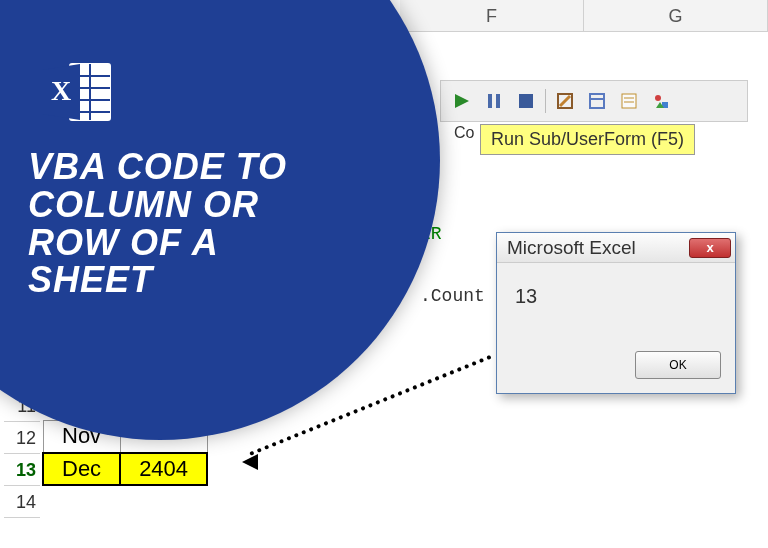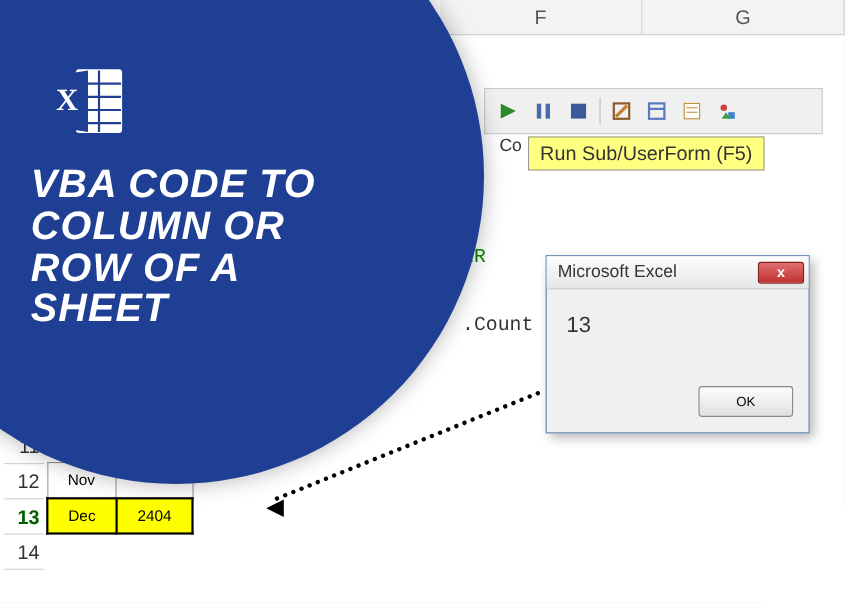"Microsoft Excel" .msgbox-title { font-size: 16px -> 19px }
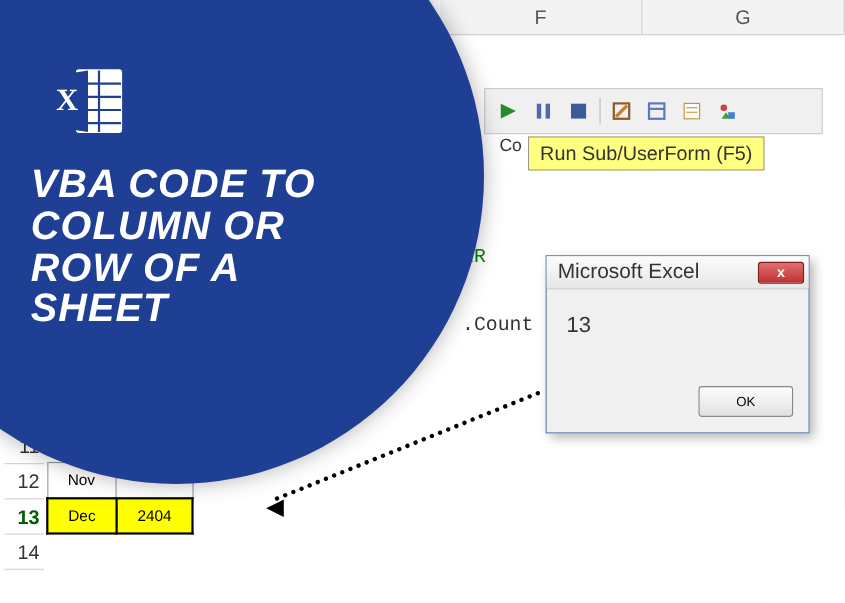"Nov" .sheet-cells td { font-size: 14px -> 22px; text-align: none -> center }
